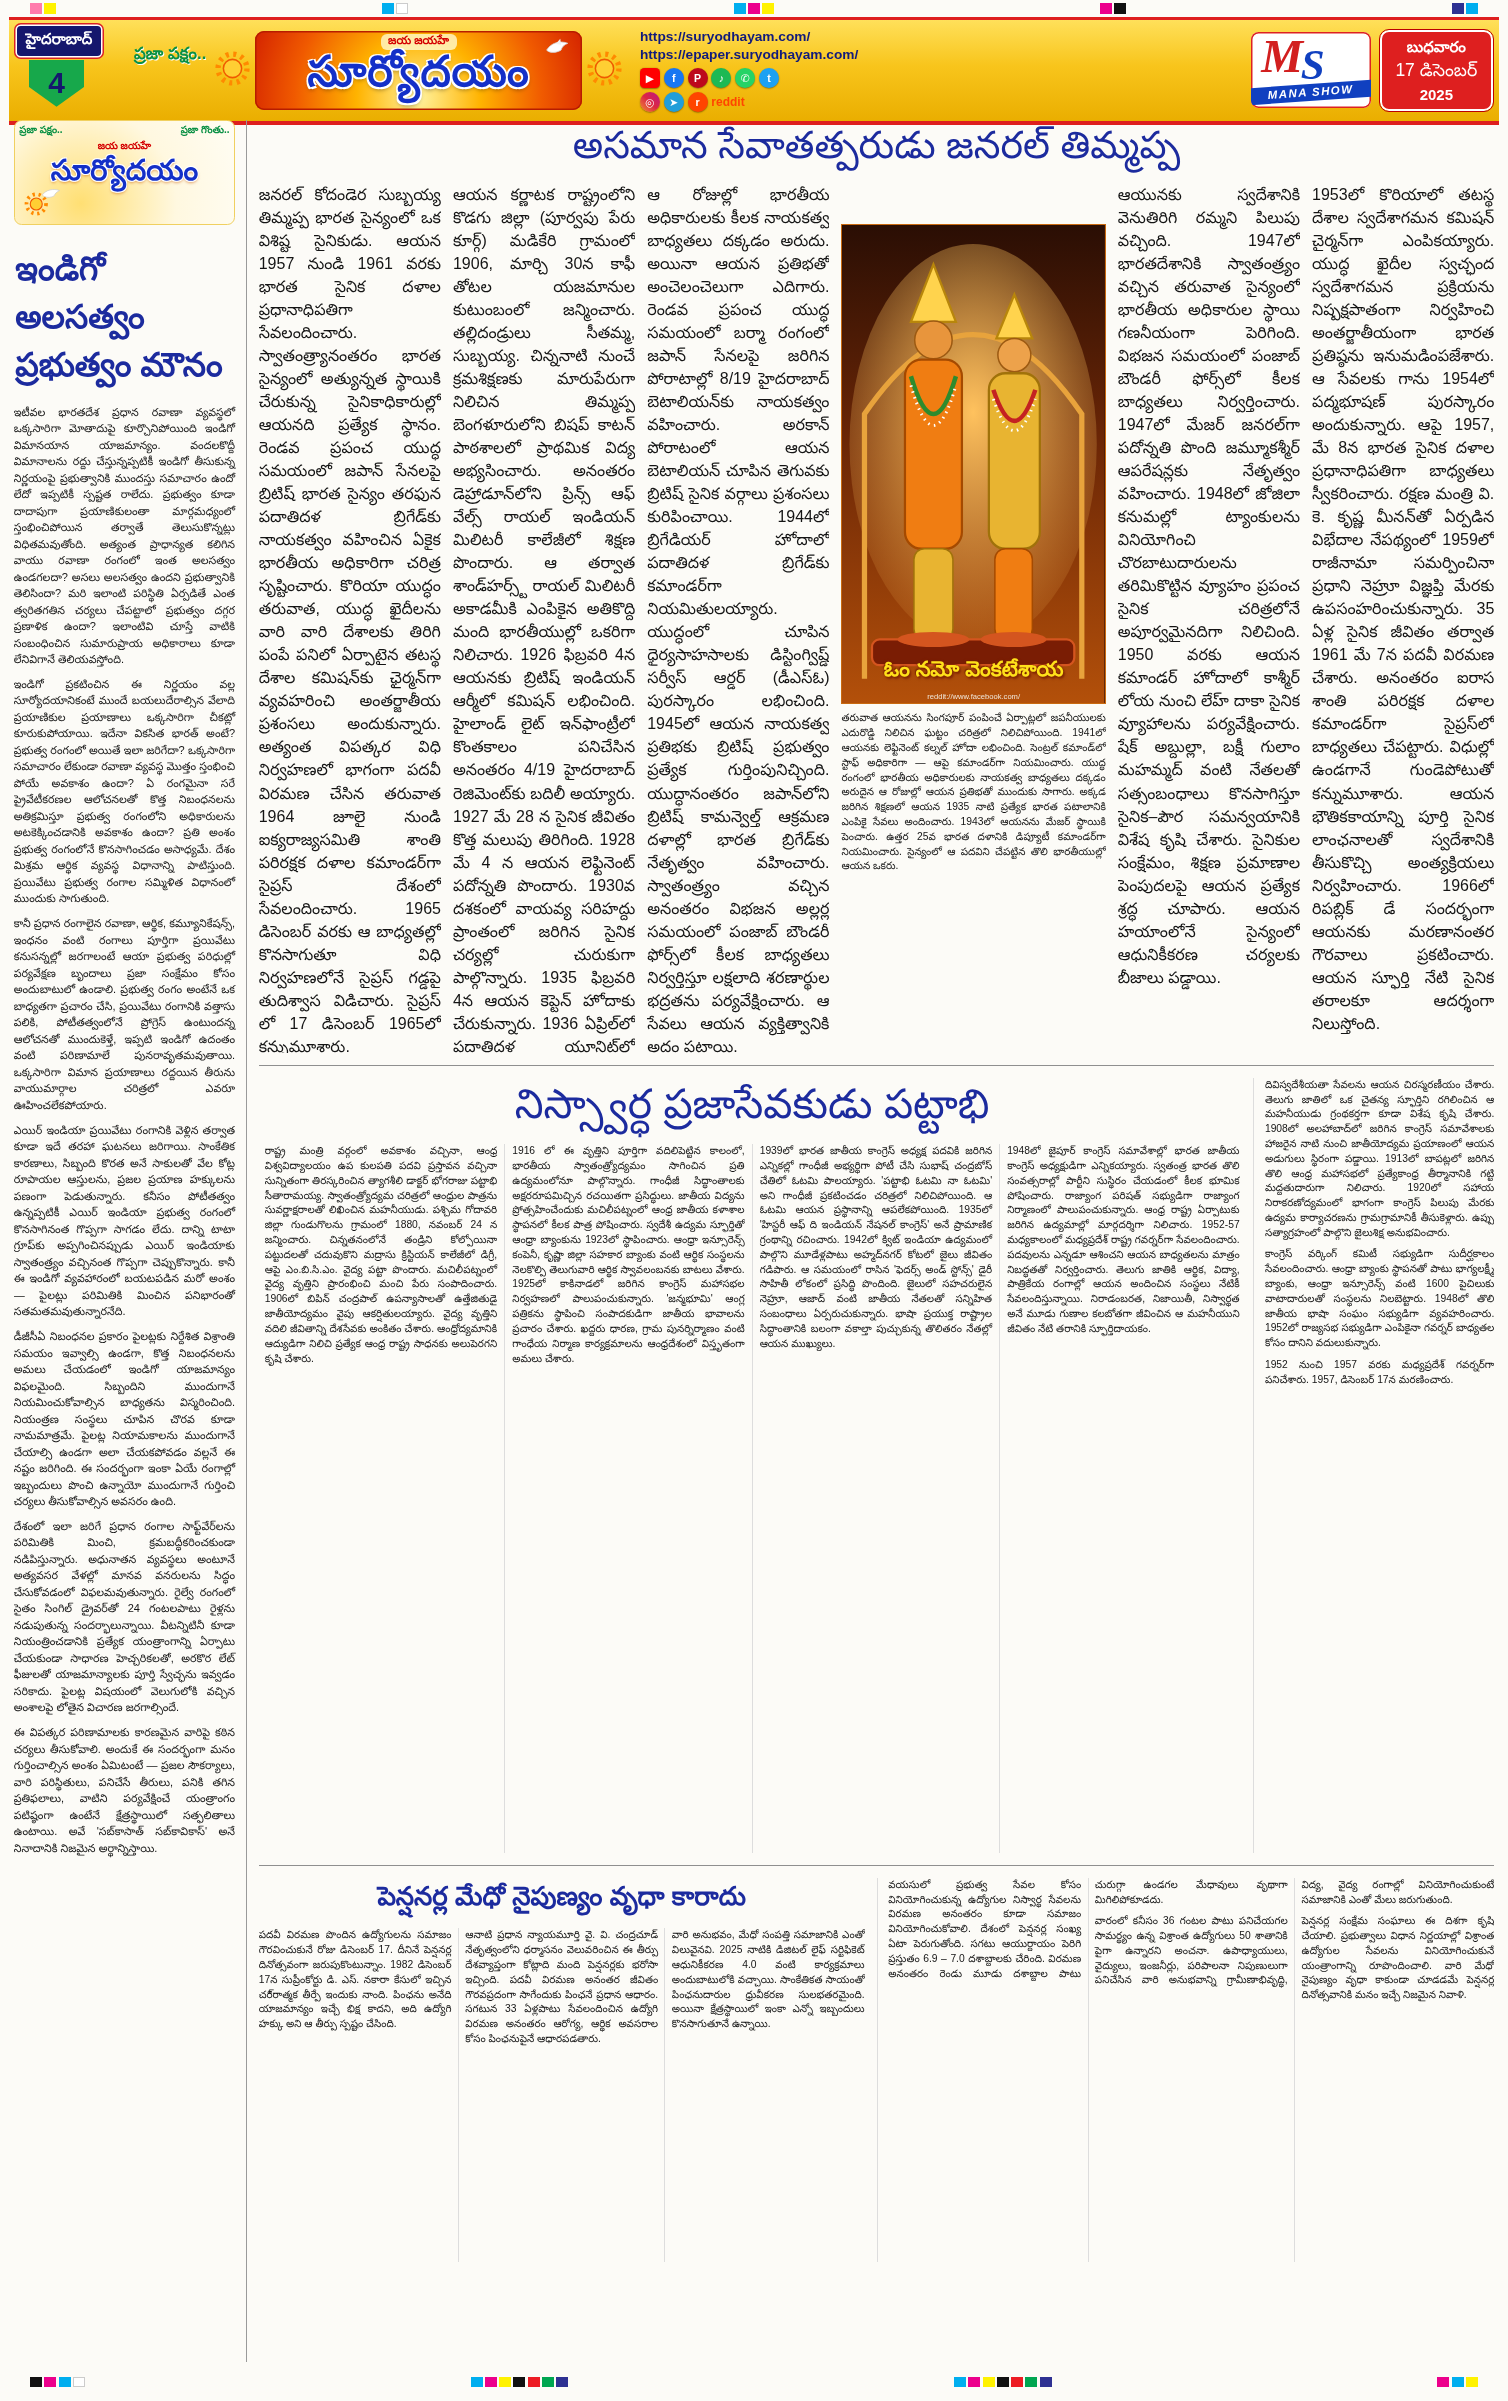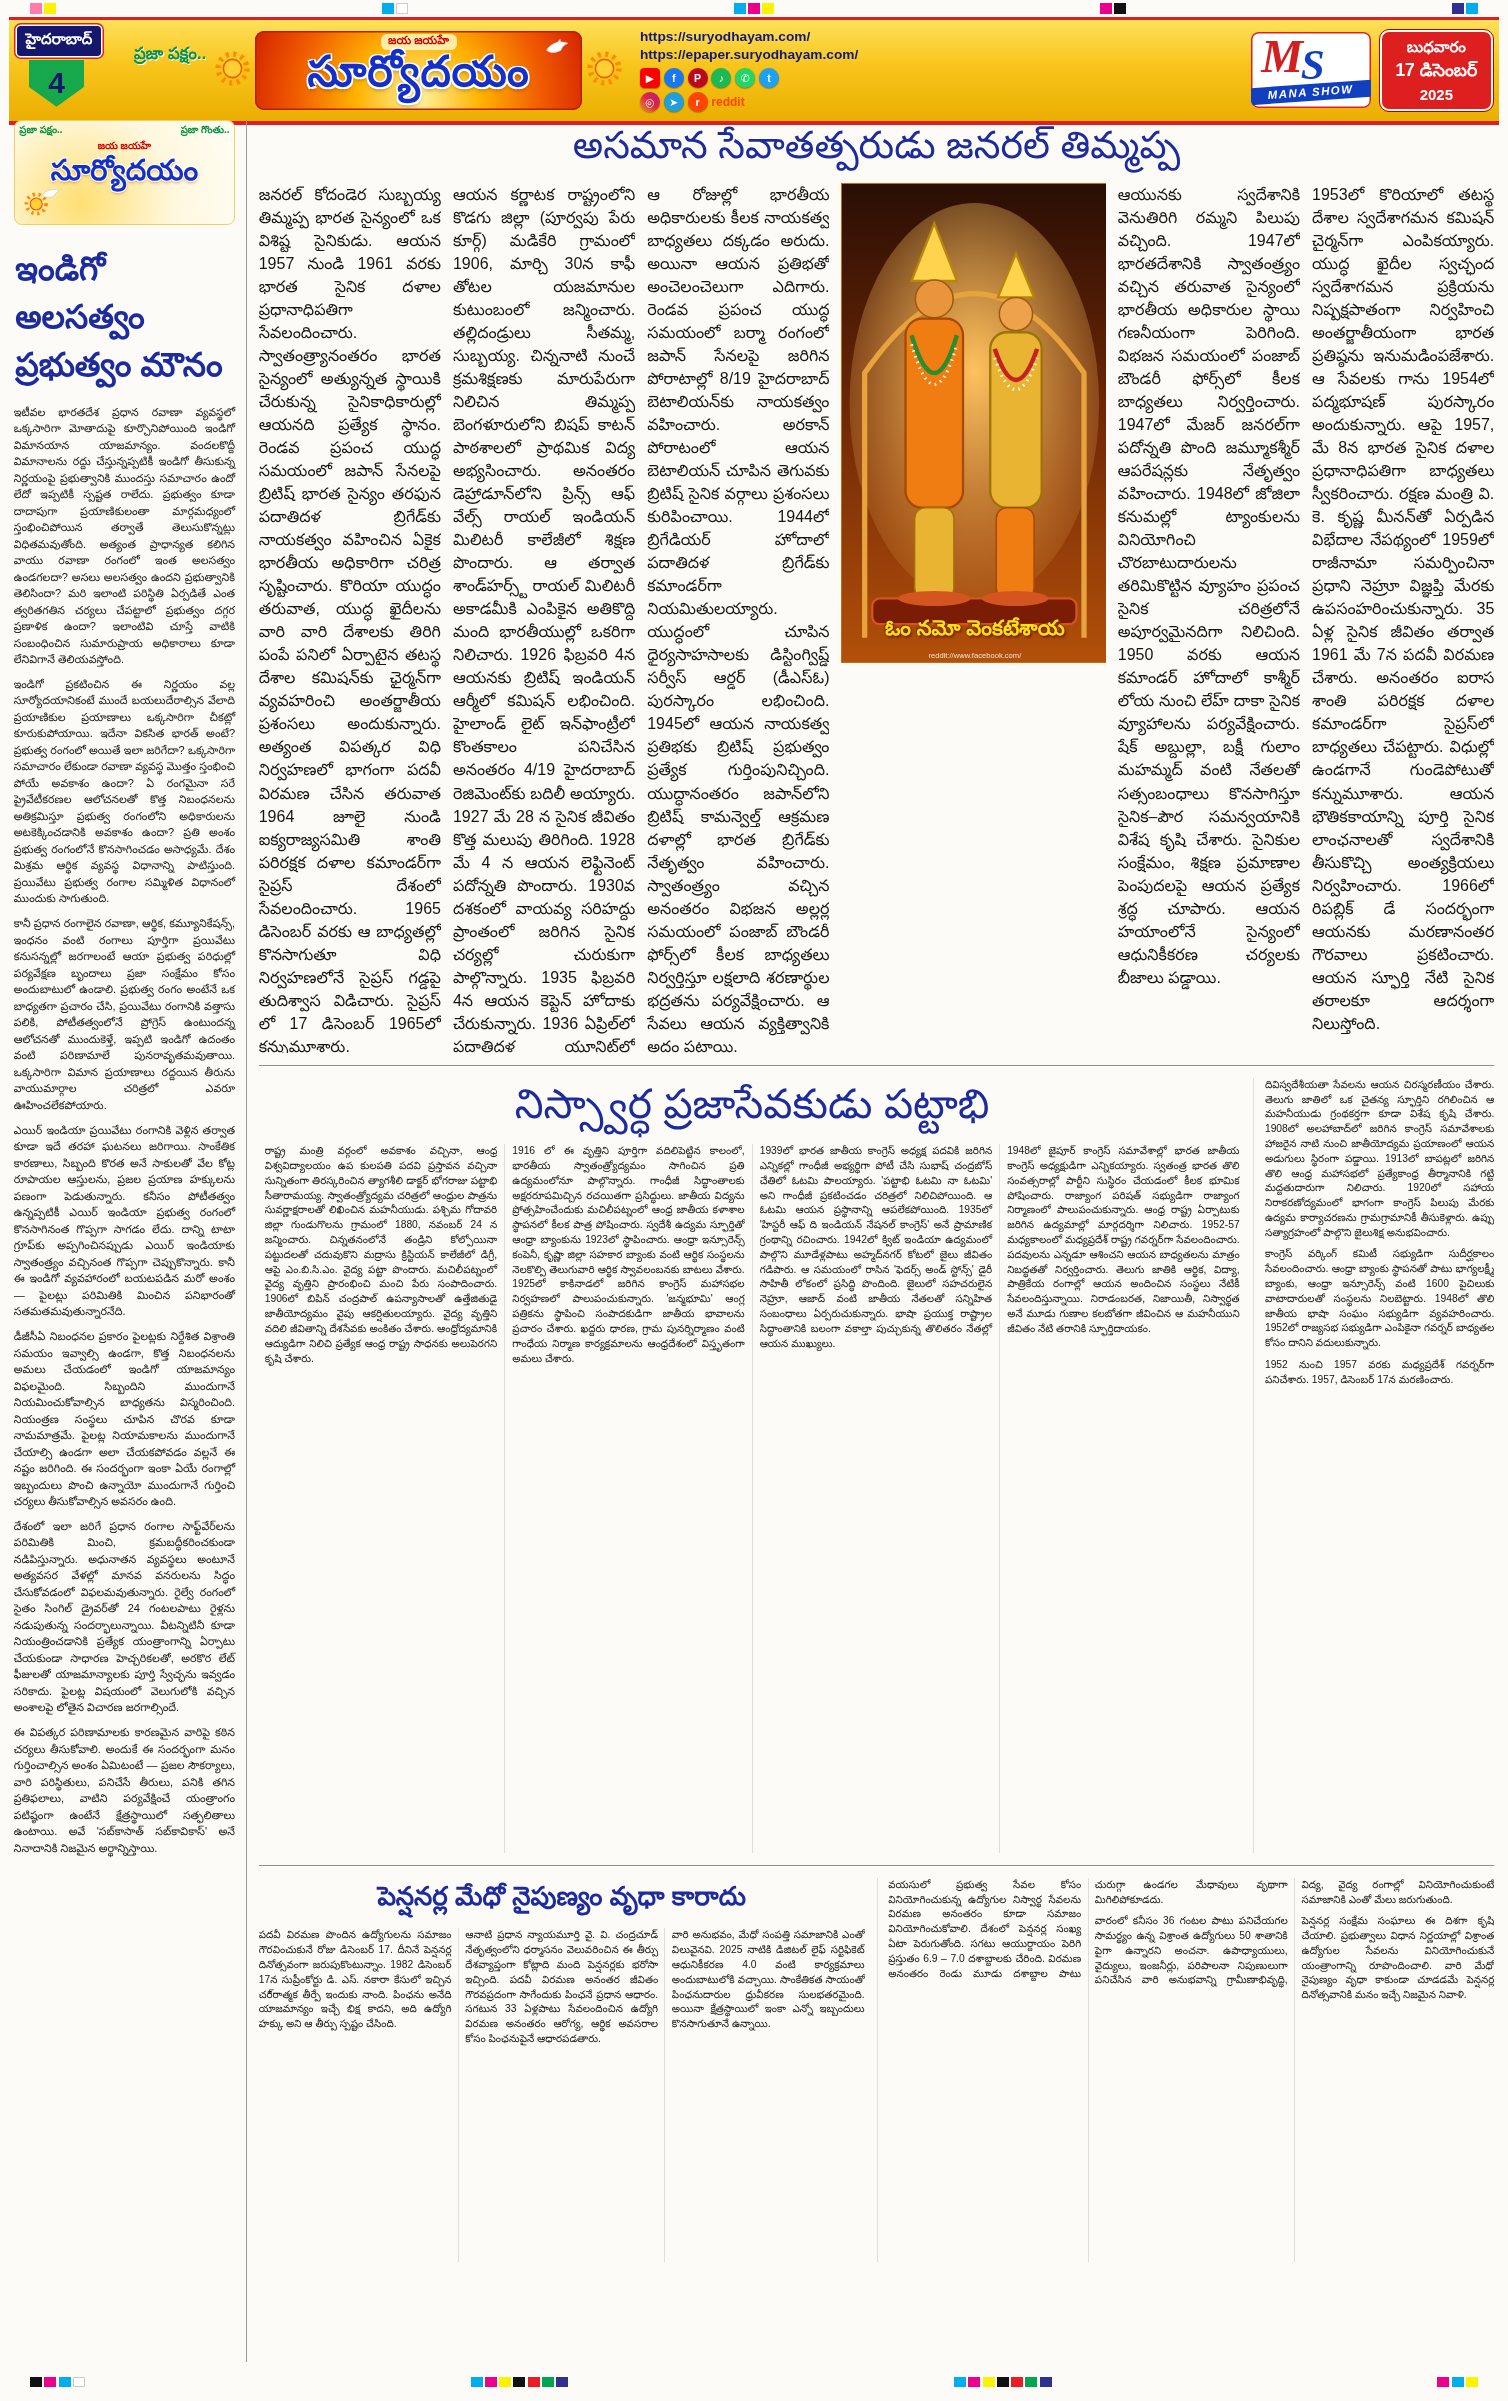"17 డిసెంబర్" .date-box .d2 { font-weight: bold -> normal }
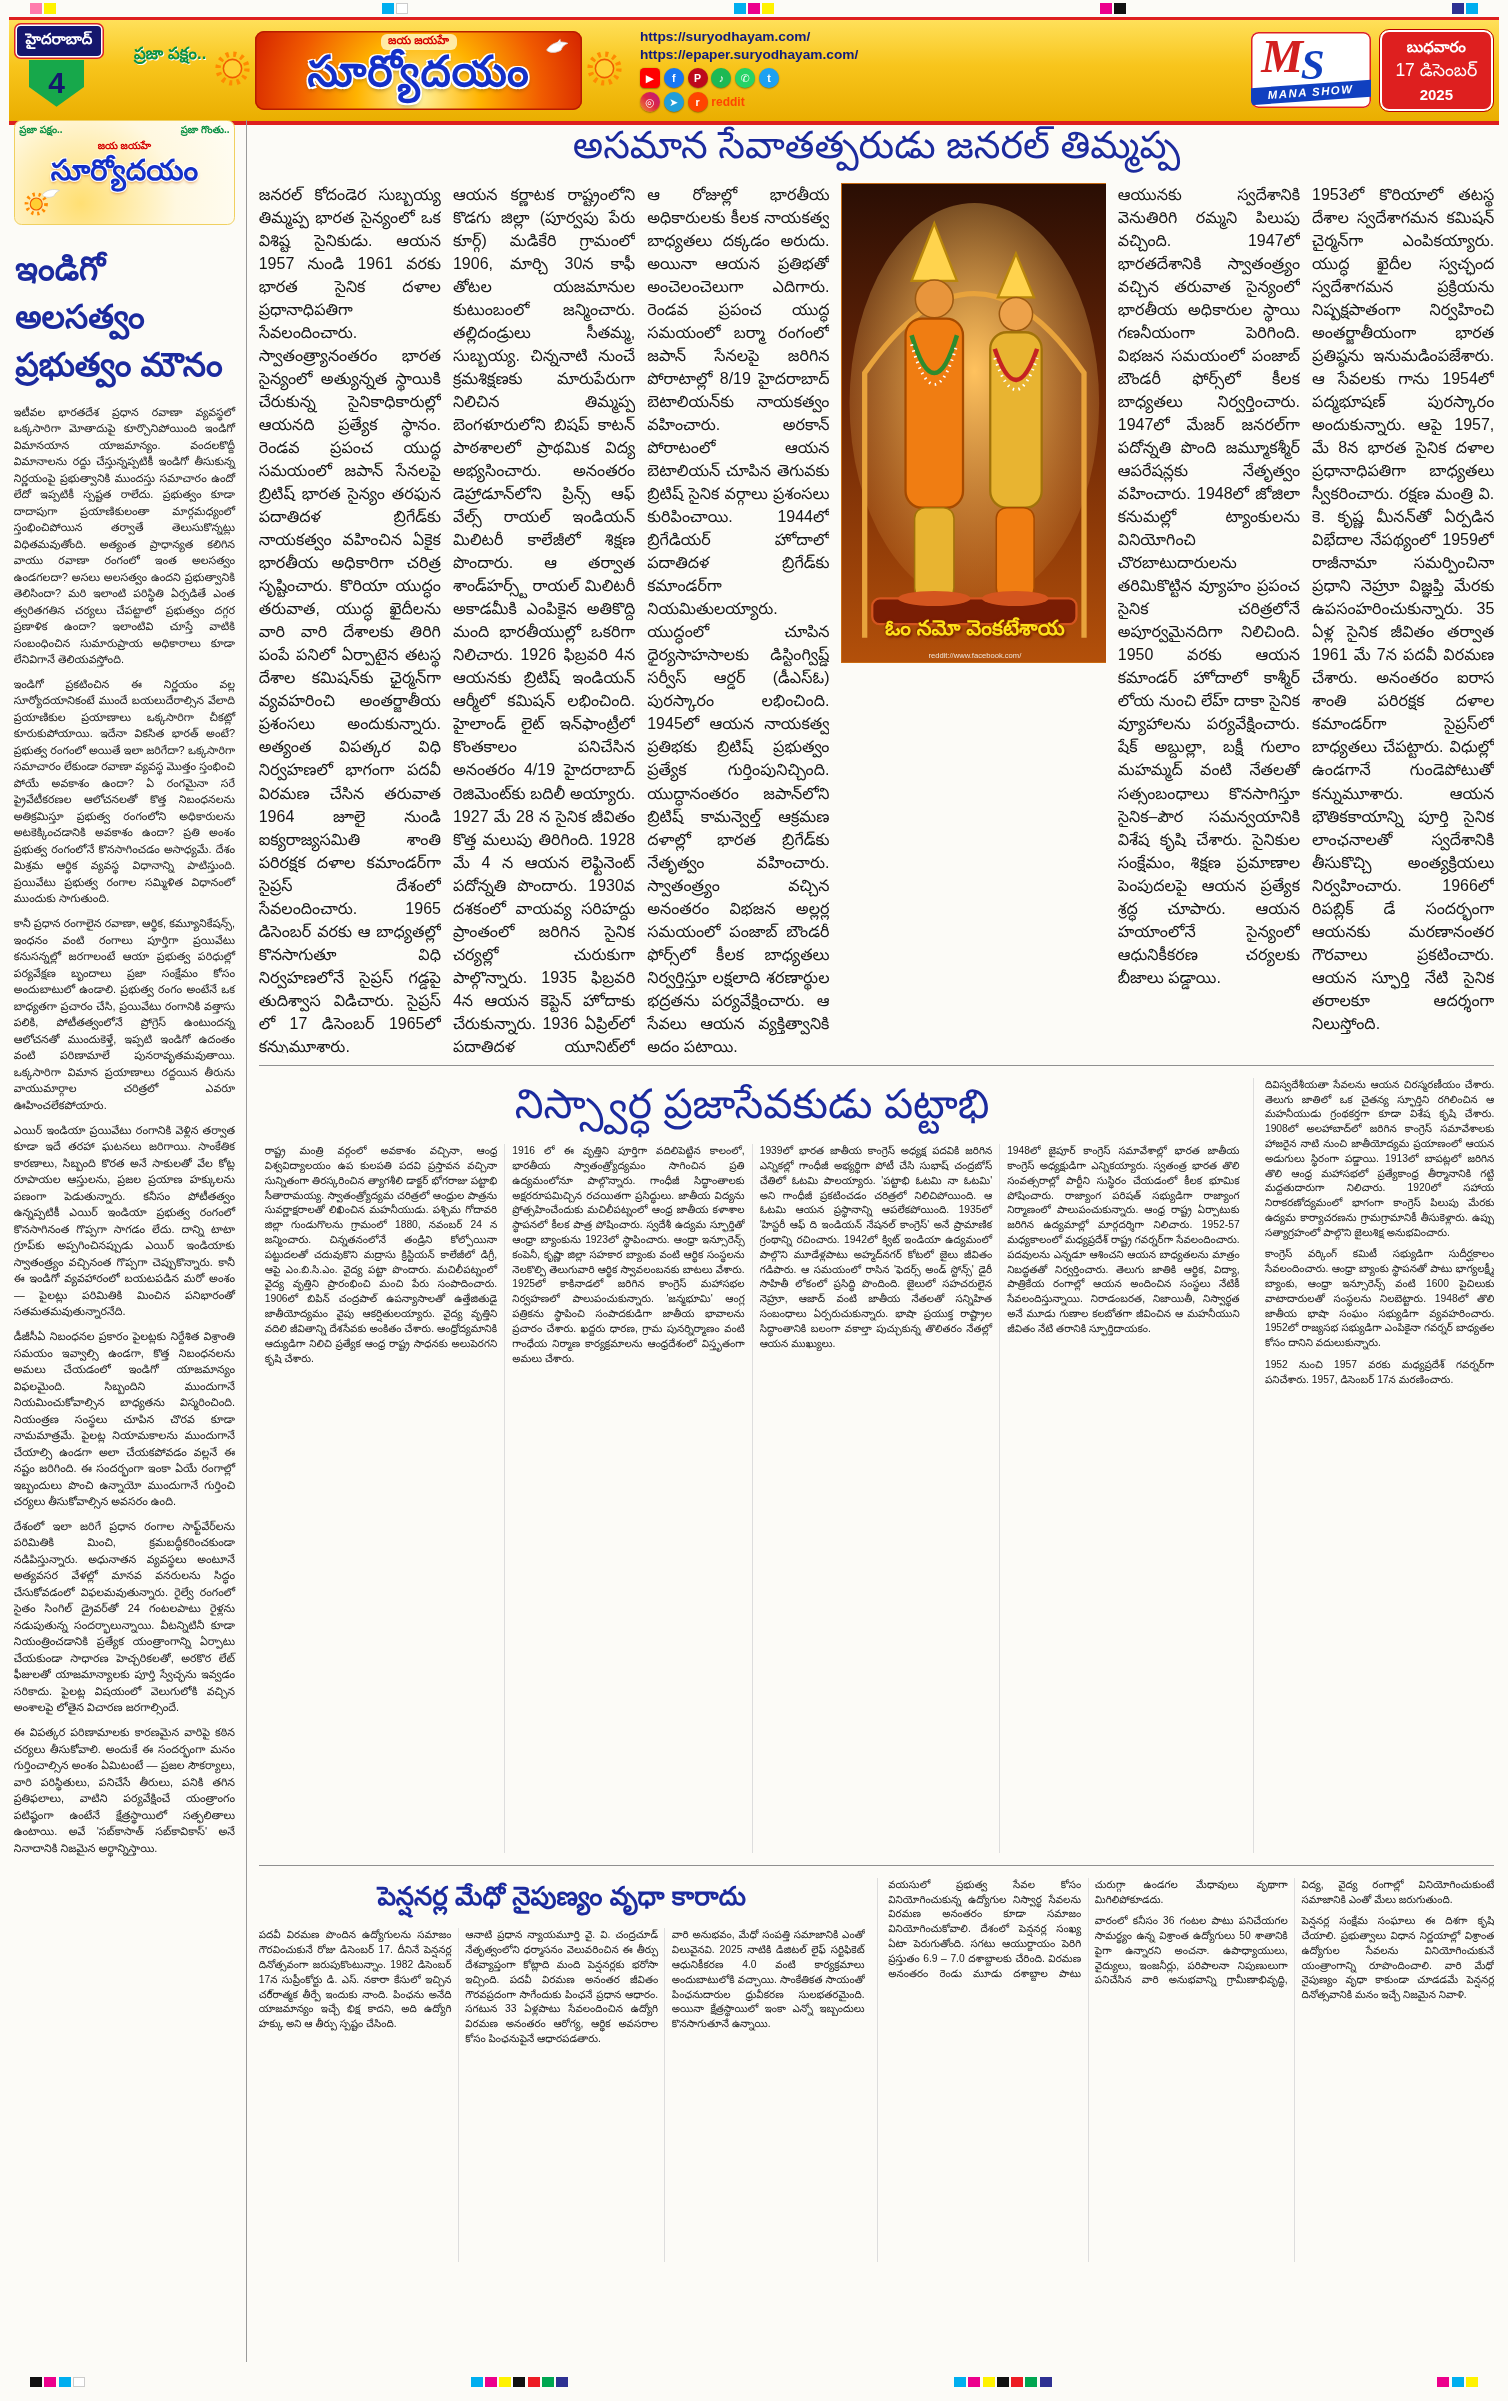"ఓం నమో వెంకటేశాయ" .t-imgcol { flex-direction: row -> column; margin-top: none -> 41px }
